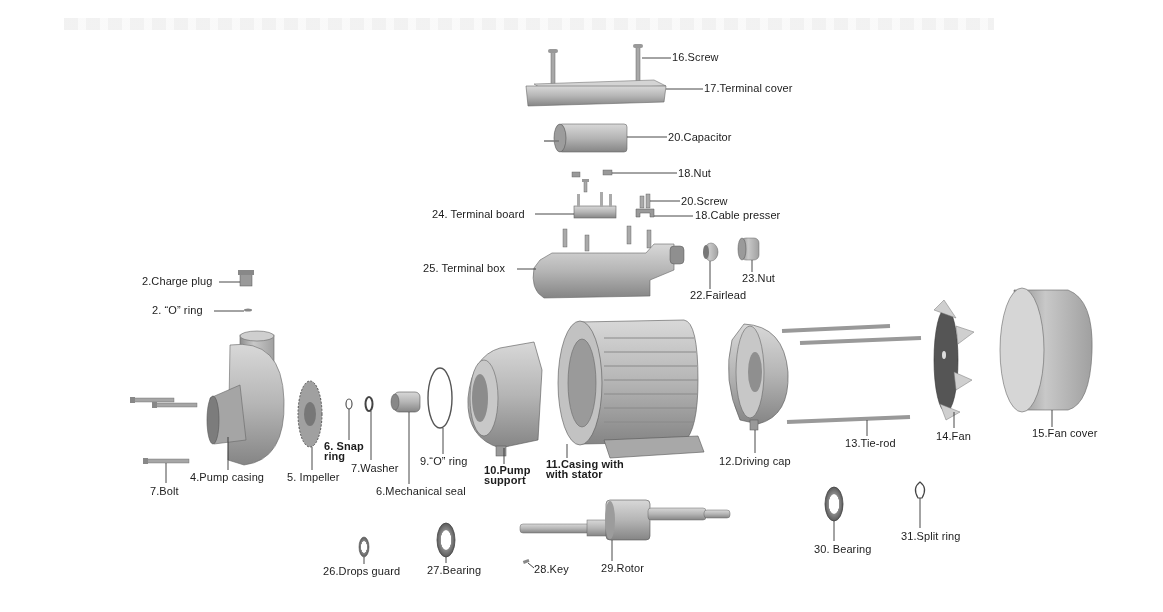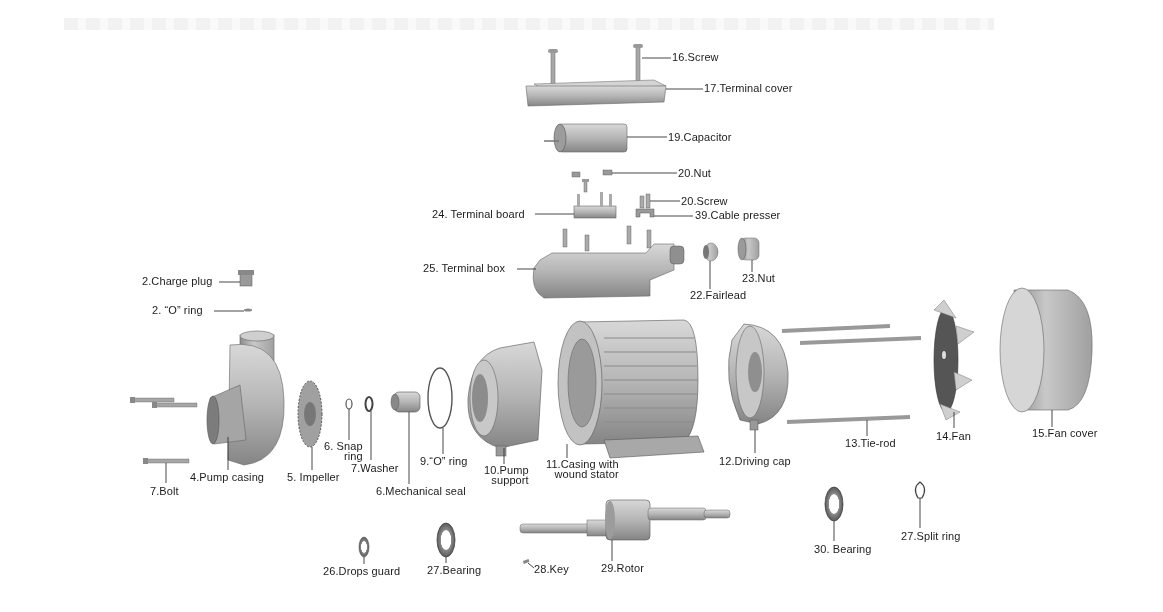"19.Capacitor" div.lbl { text: 19.Capacitor -> 20.Capacitor }
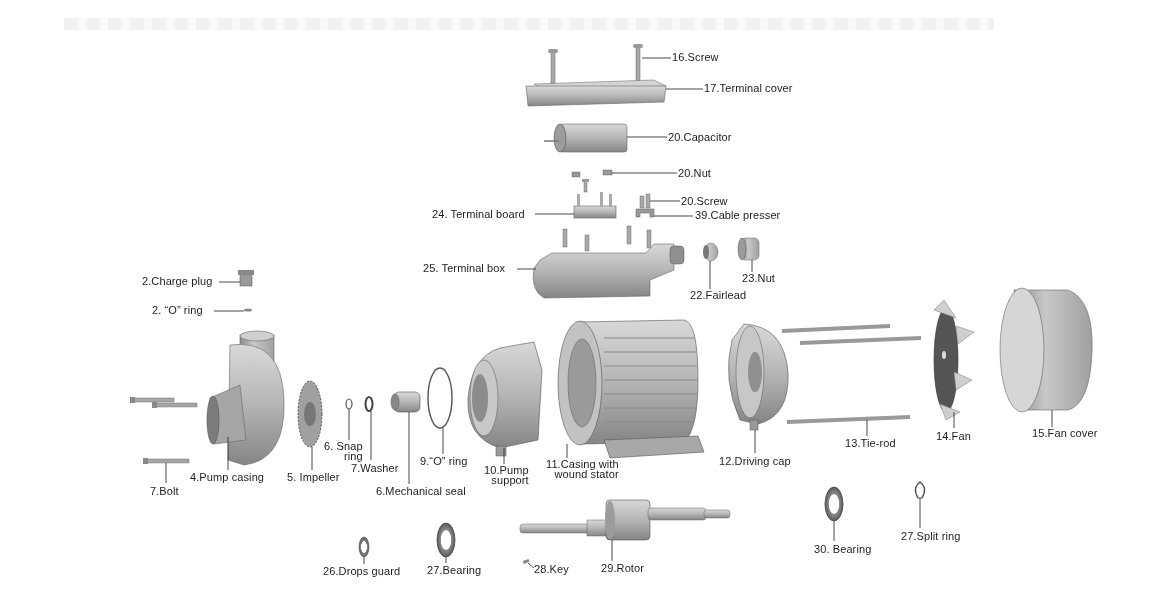"20.Nut" div.lbl { text: 20.Nut -> 18.Nut }
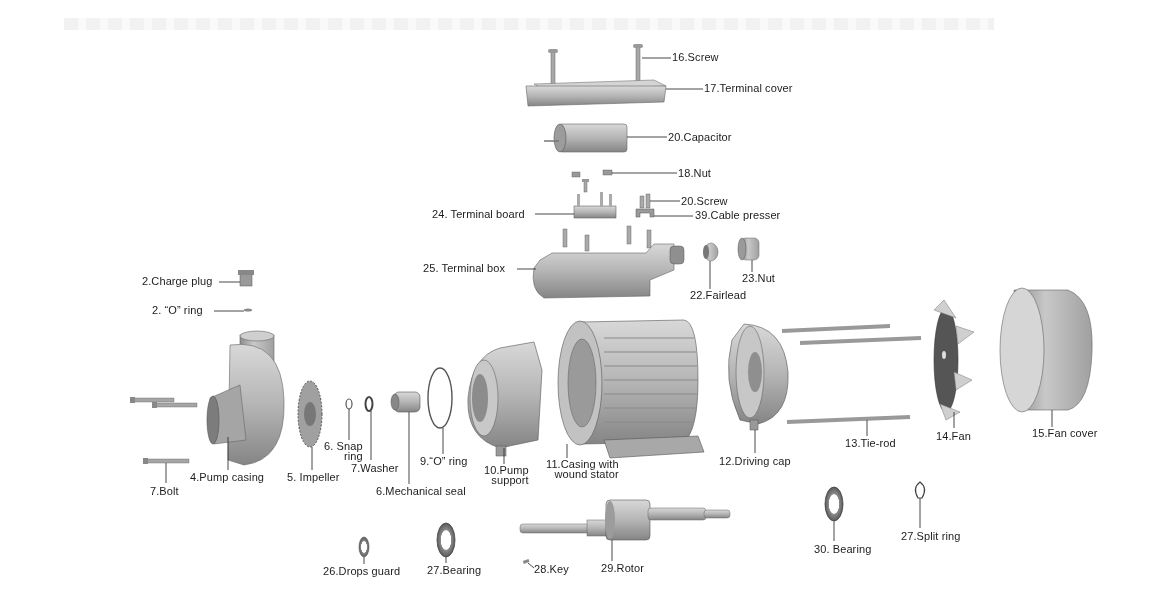"39.Cable presser" div.lbl { text: 39.Cable -> 18.Cable }
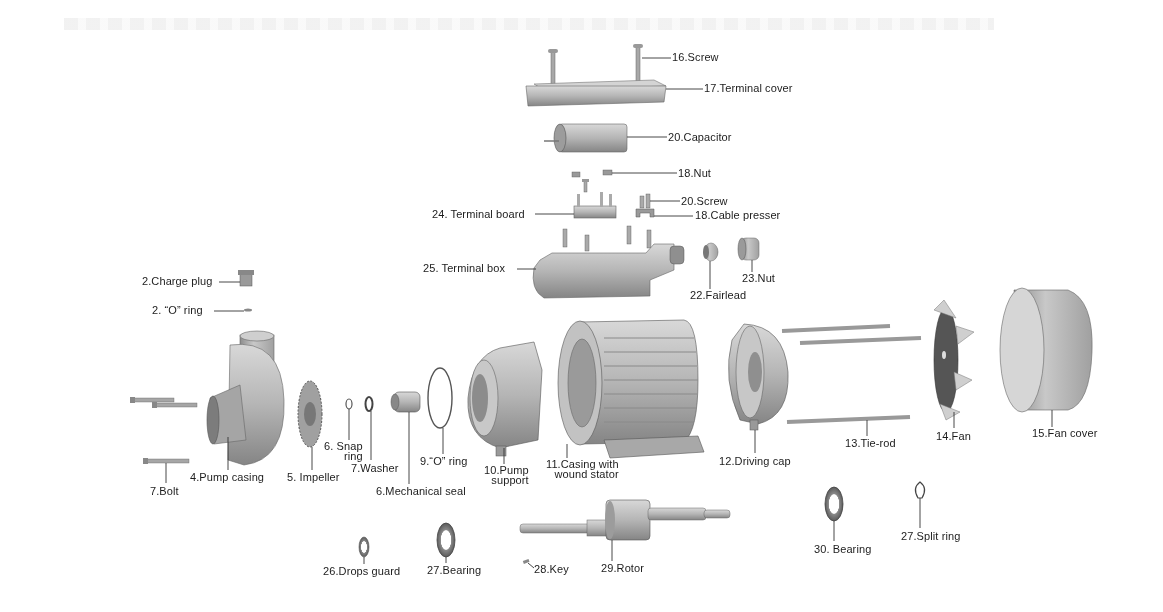"6. Snap" .lbl.two { font-weight: none -> bold; text-align: right -> left }
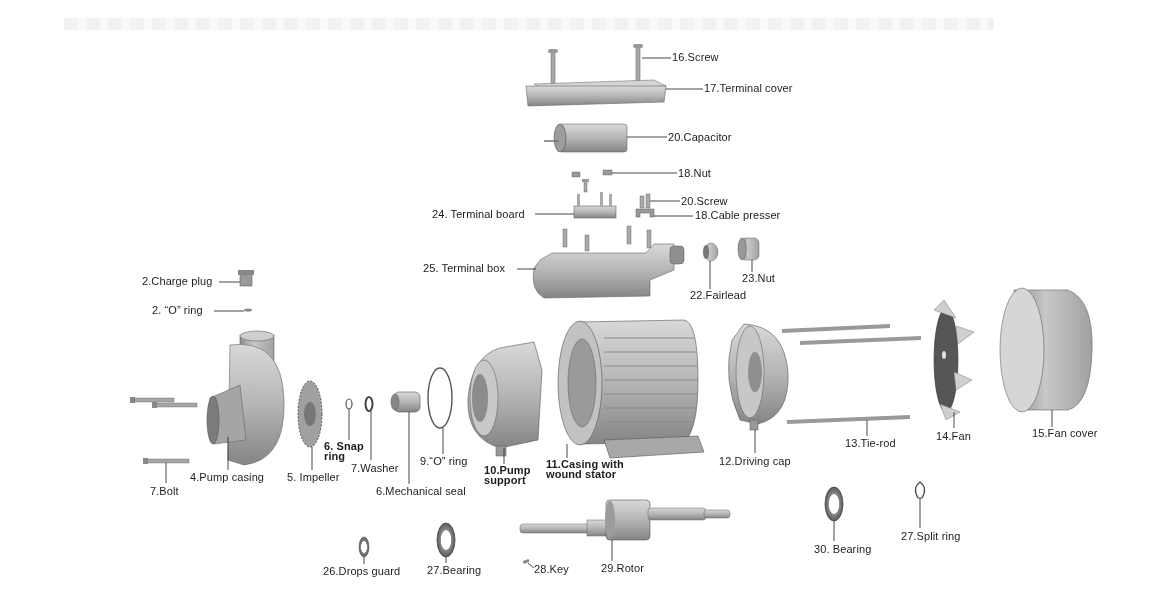"wound stator" div { text: wound -> with }
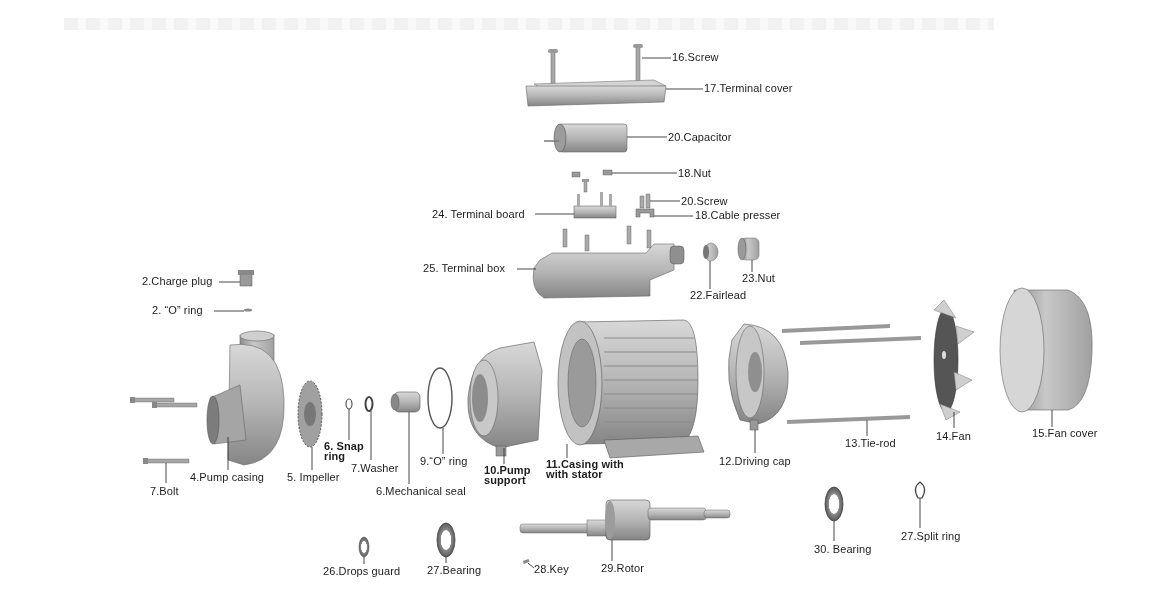"27.Split ring" div.lbl { text: 27.Split -> 31.Split }
